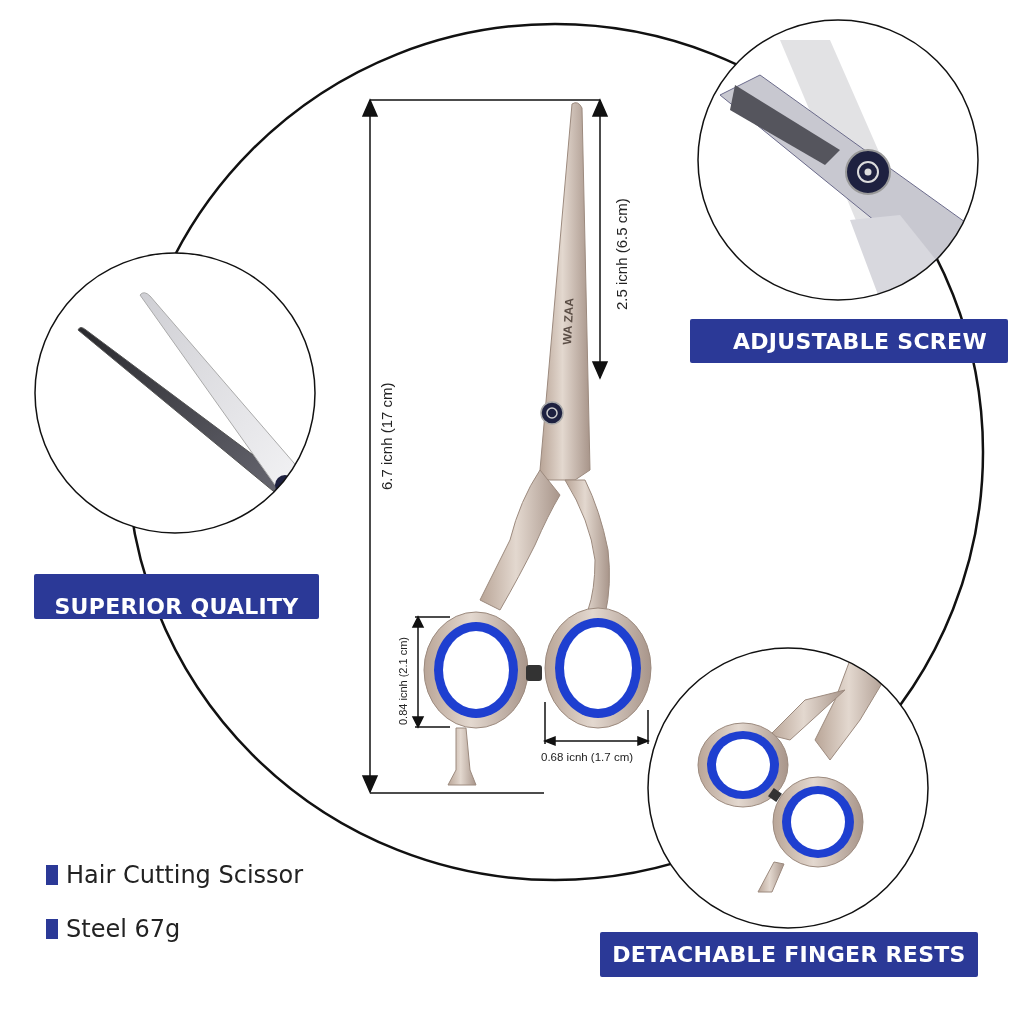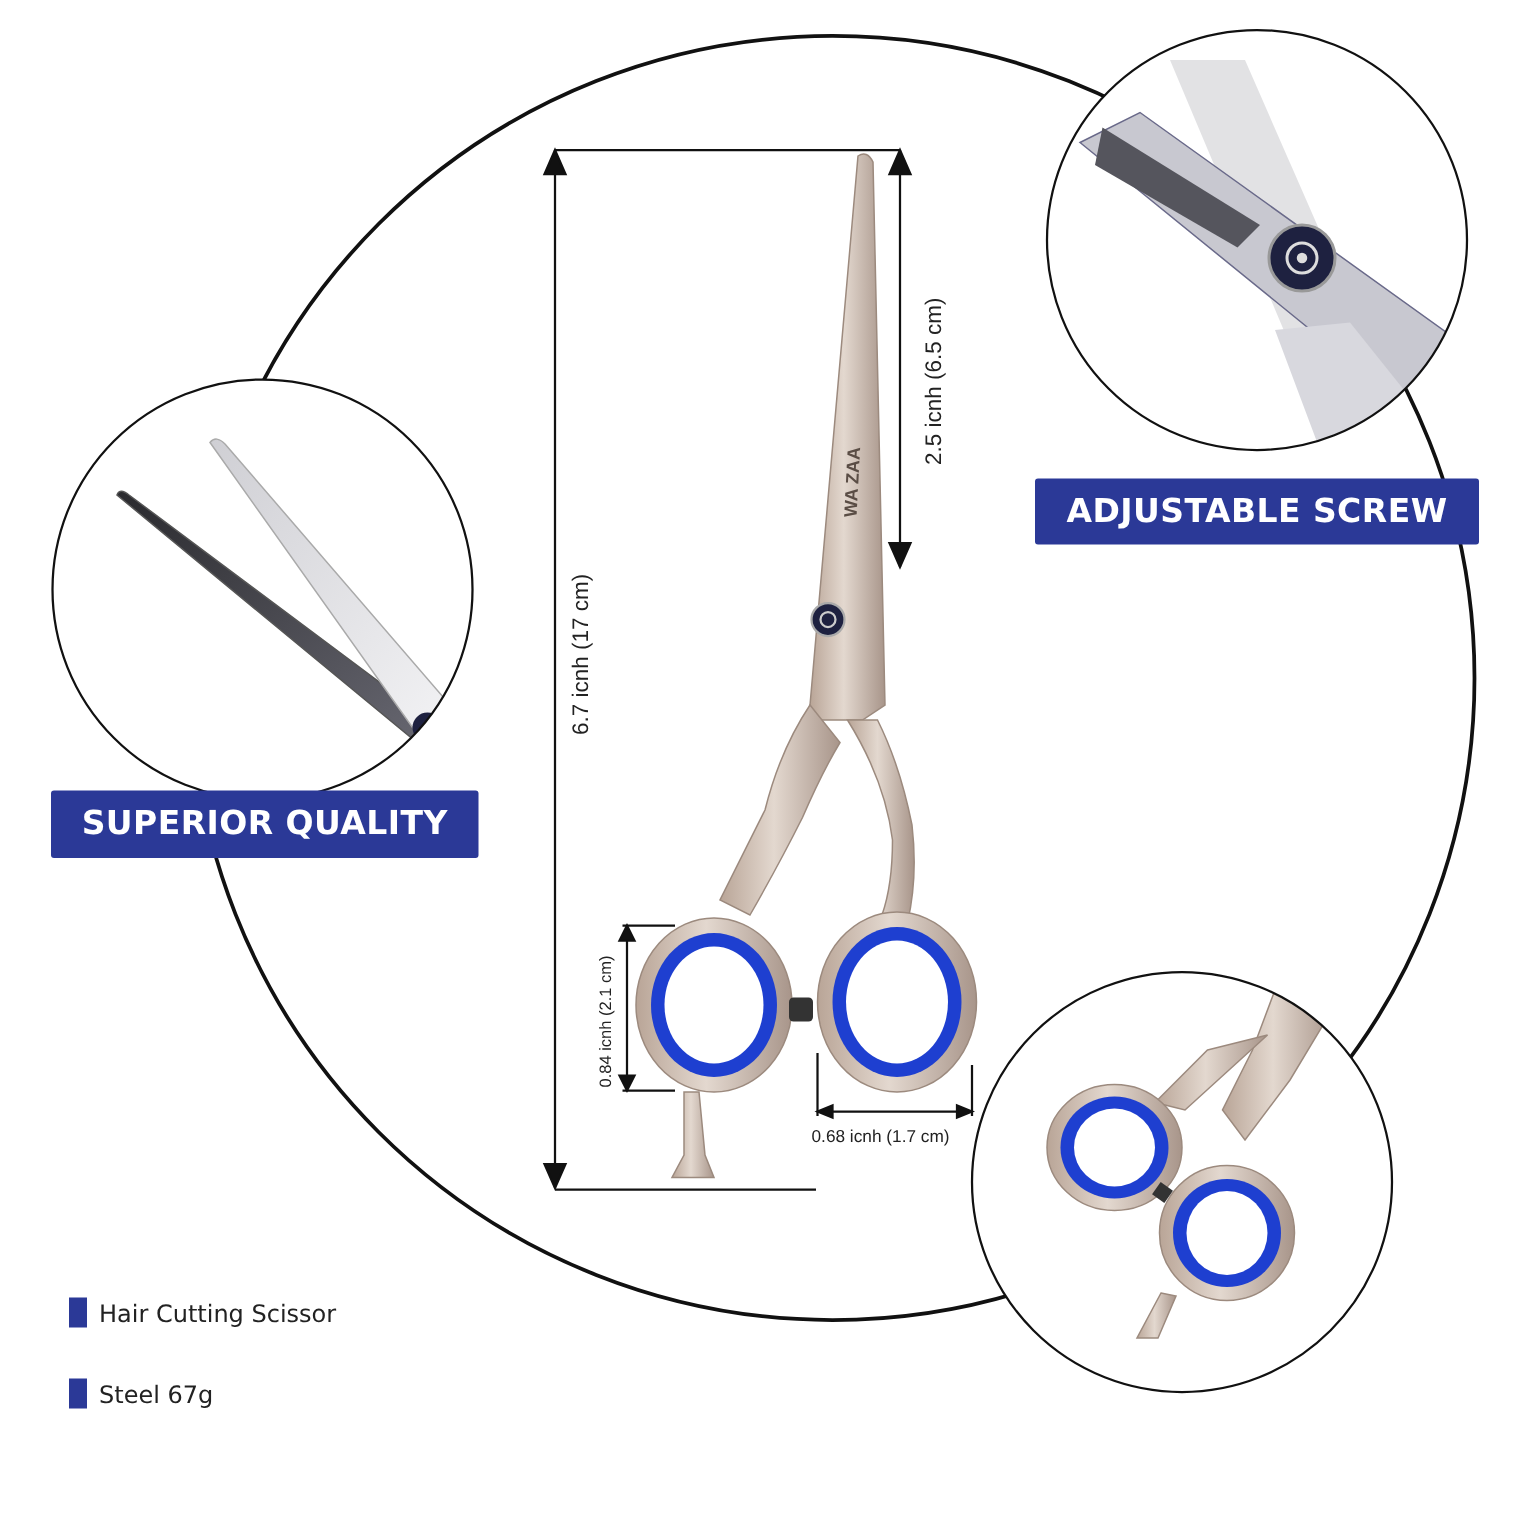"ADJUSTABLE SCREW" div.label-banner { padding-left: none -> 22px }
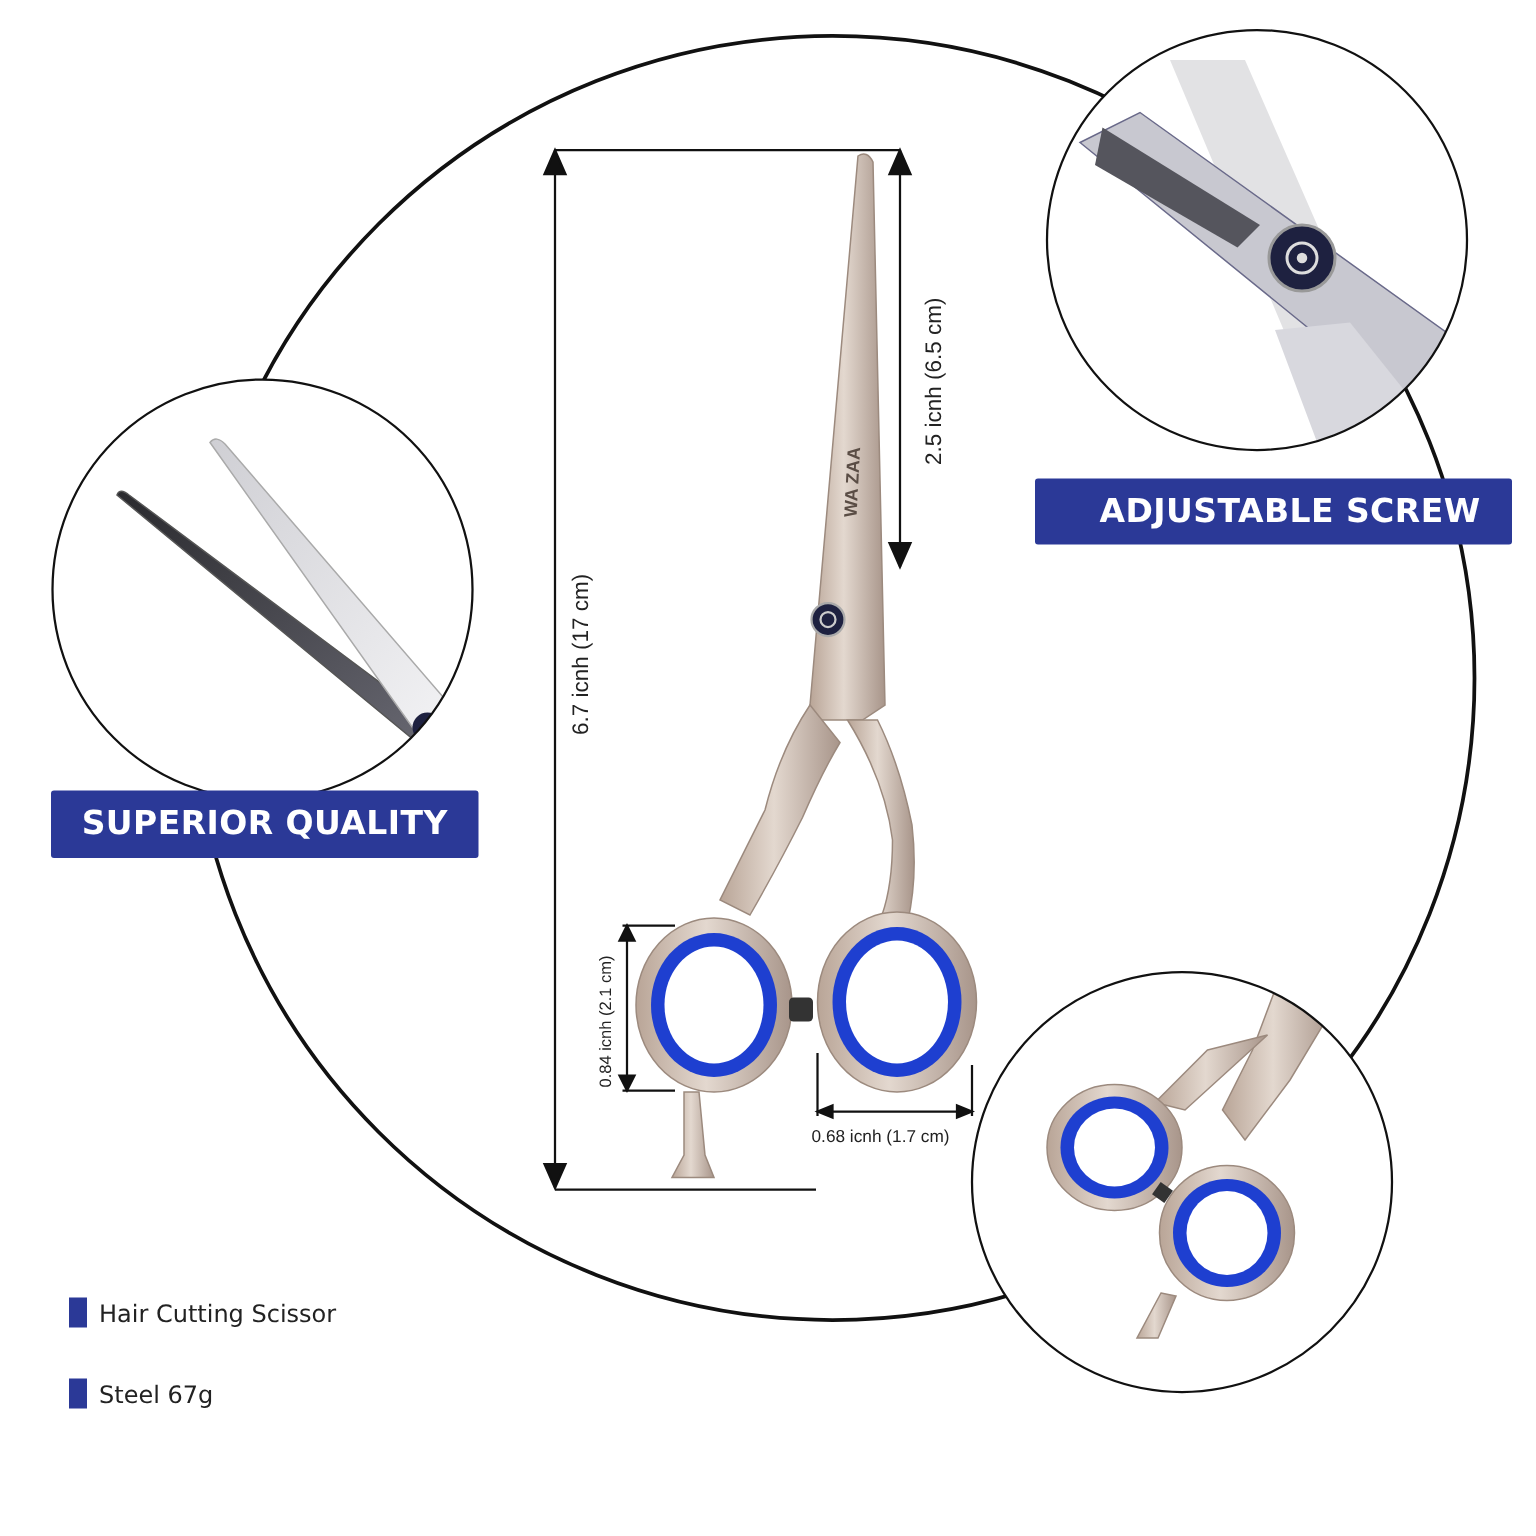"SUPERIOR QUALITY" div.label-banner { align-items: none -> flex-end; top: 527px -> 574px }
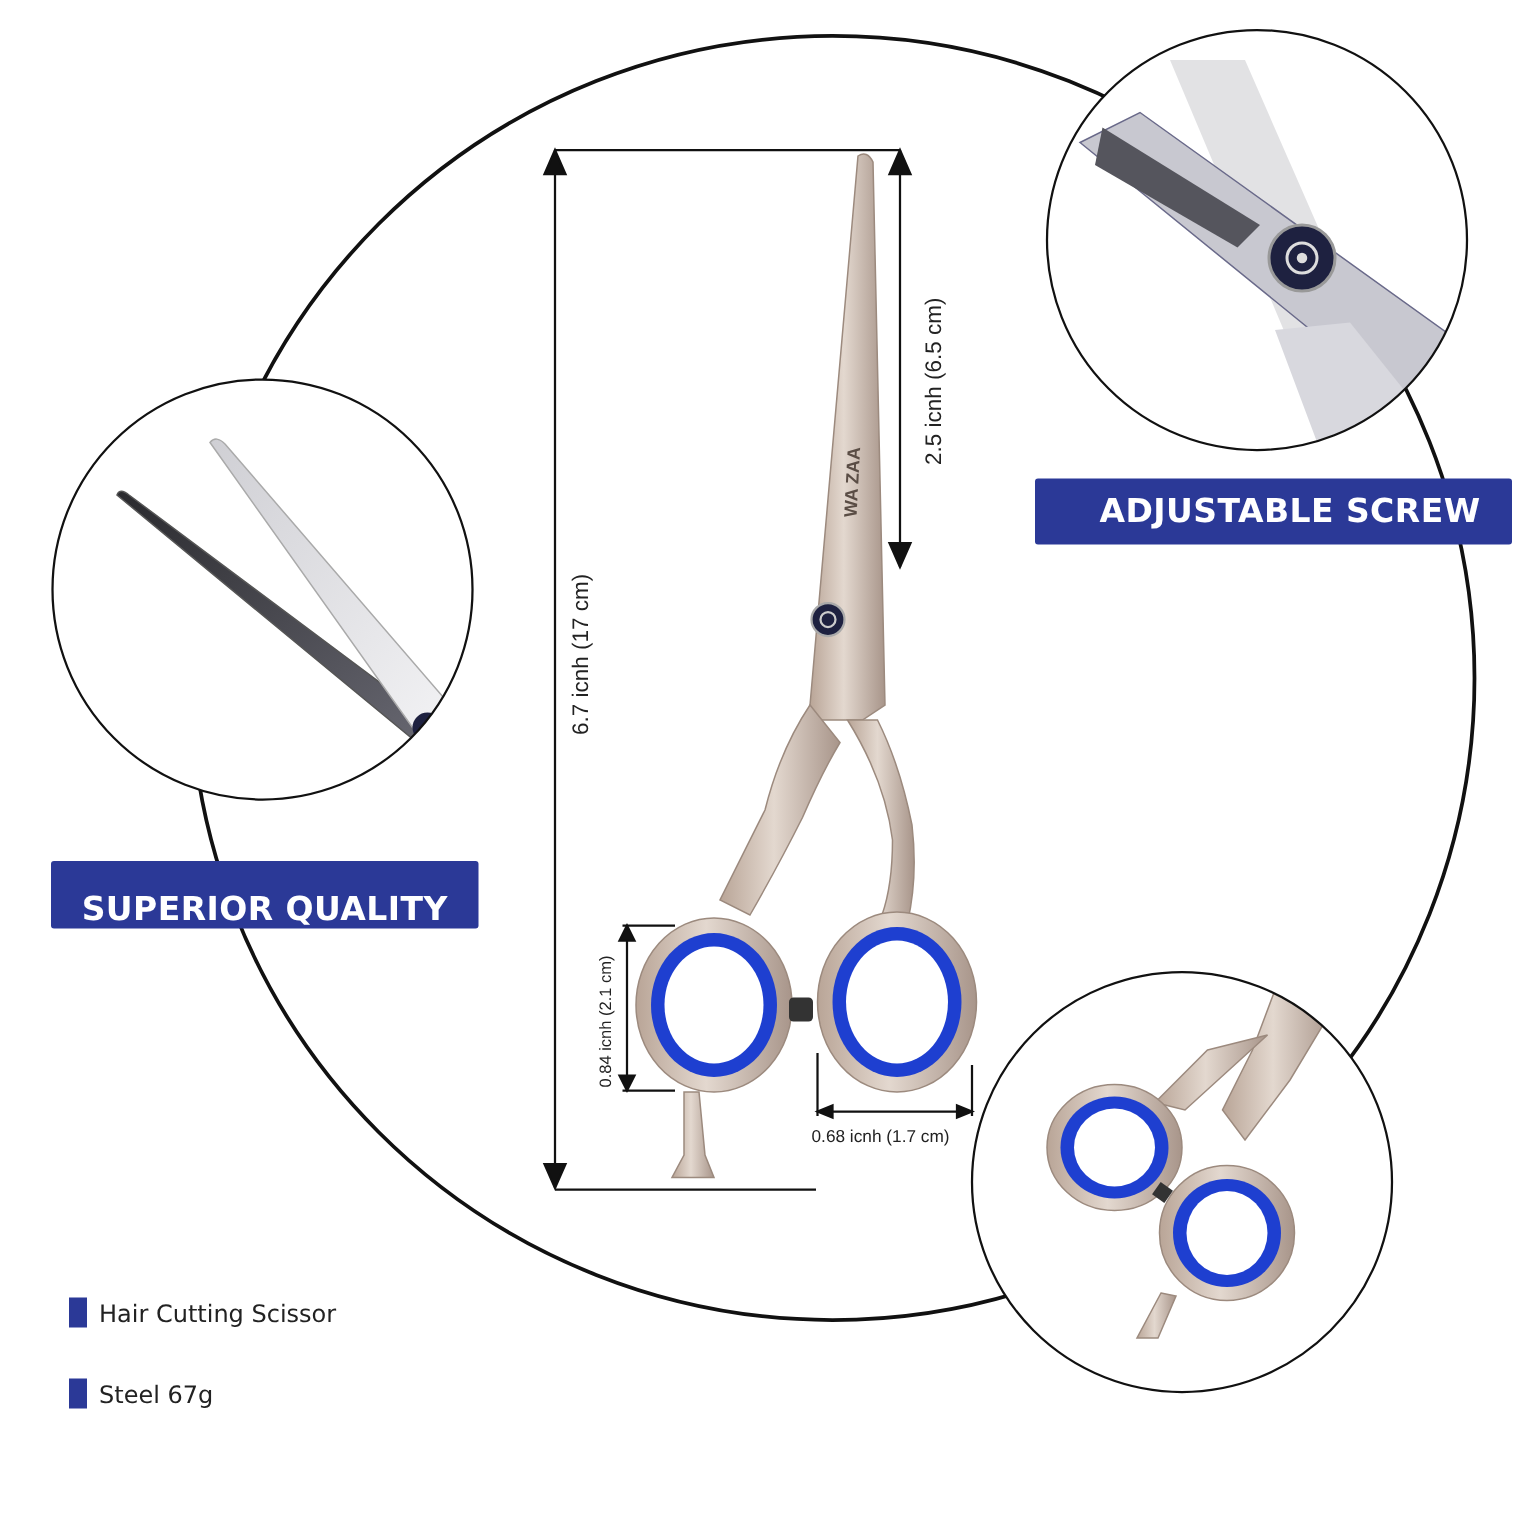"Hair Cutting Scissor" .feature-item { font-size: 16px -> 24px }
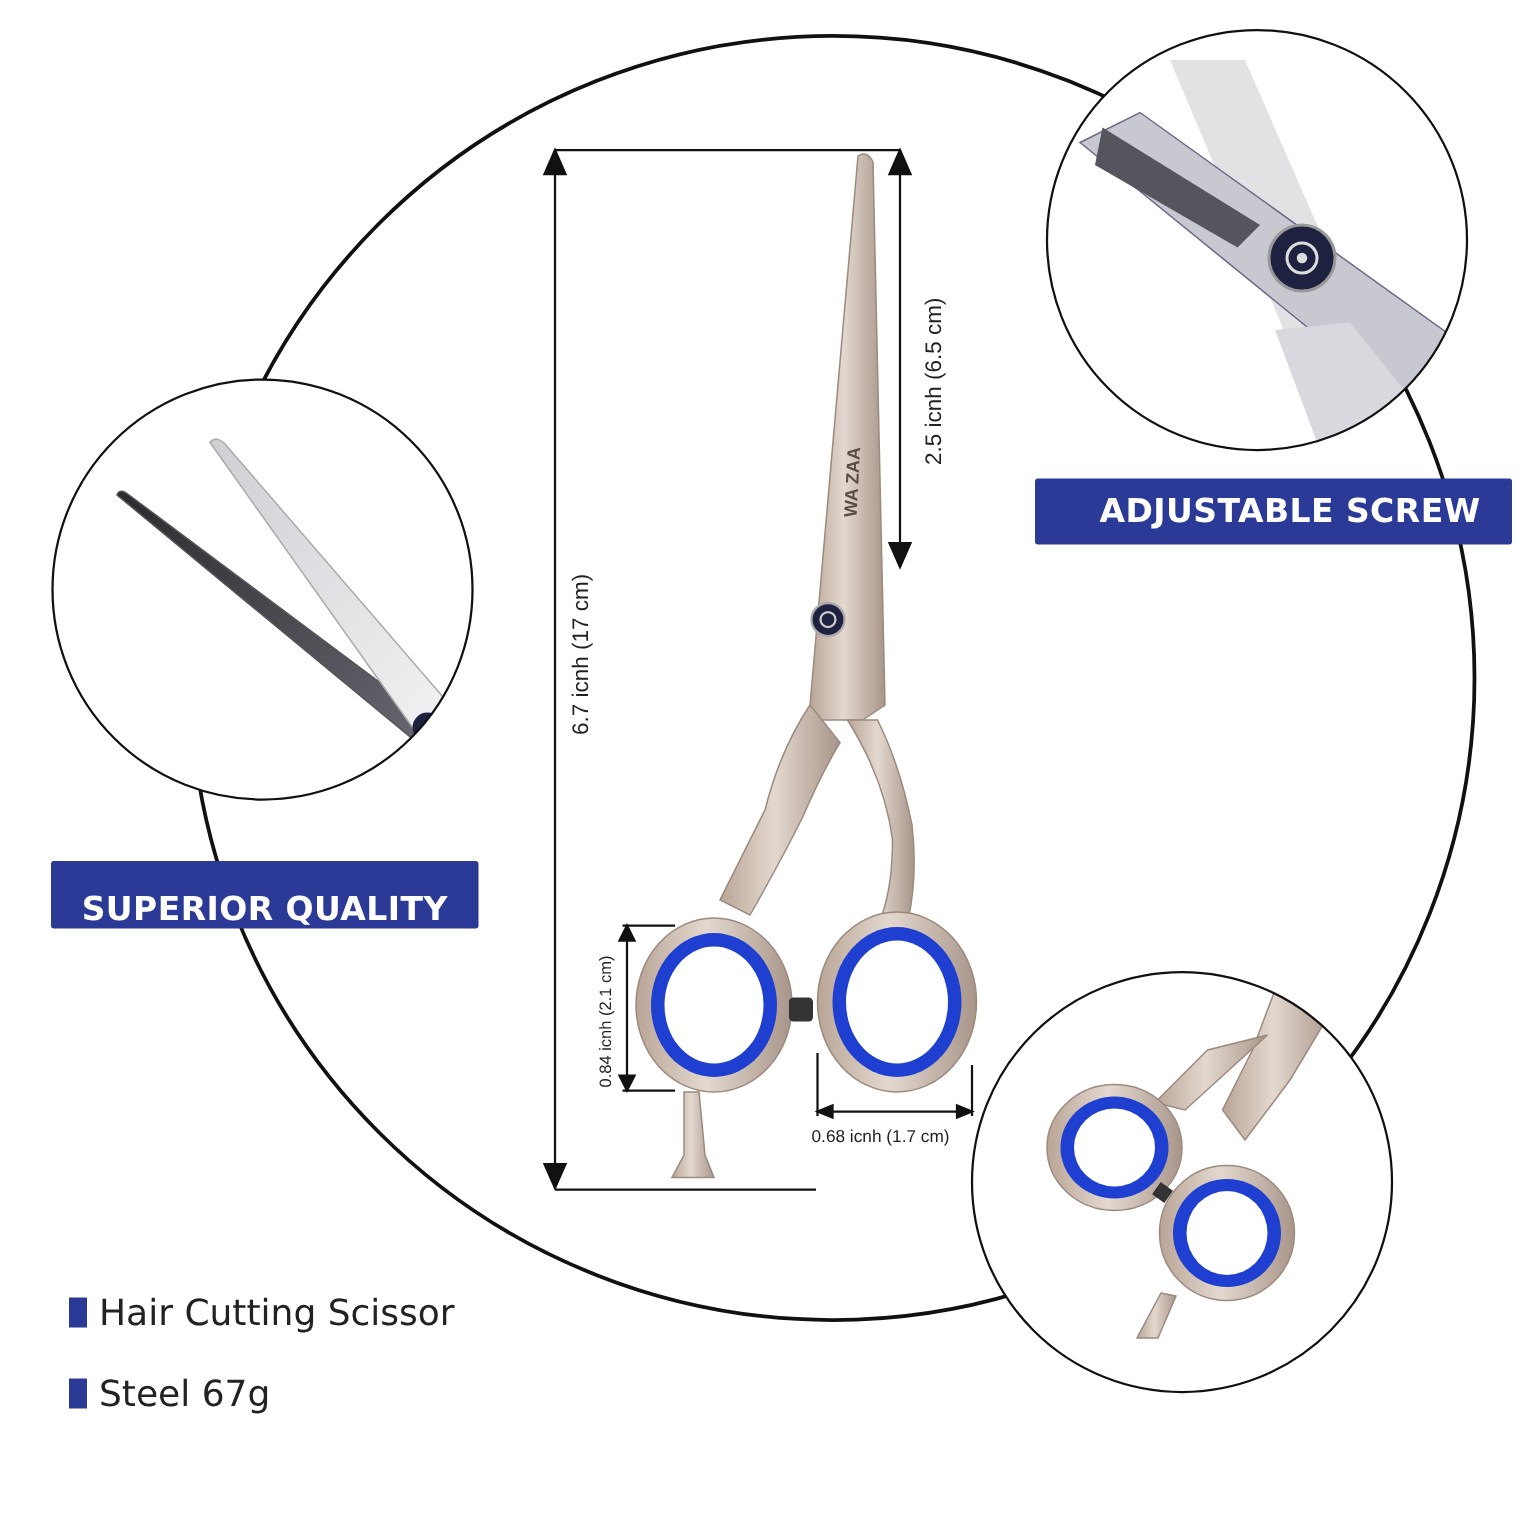"DETACHABLE FINGER RESTS" div.label-banner { html: none -> <div> <span>DETACHABLE FINGER RESTS</span> </div> }
